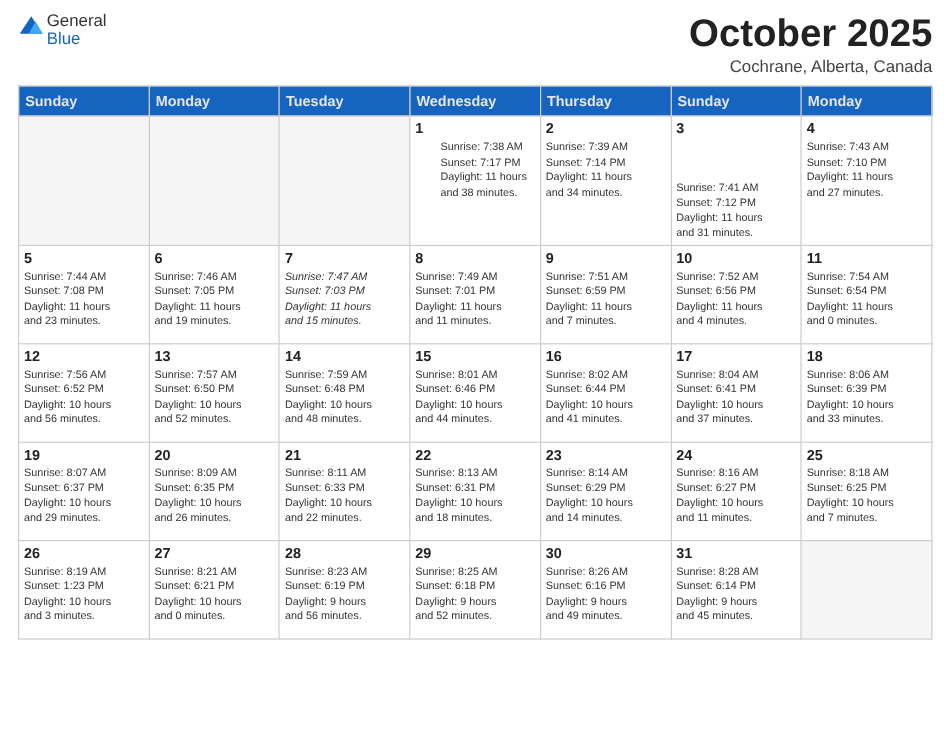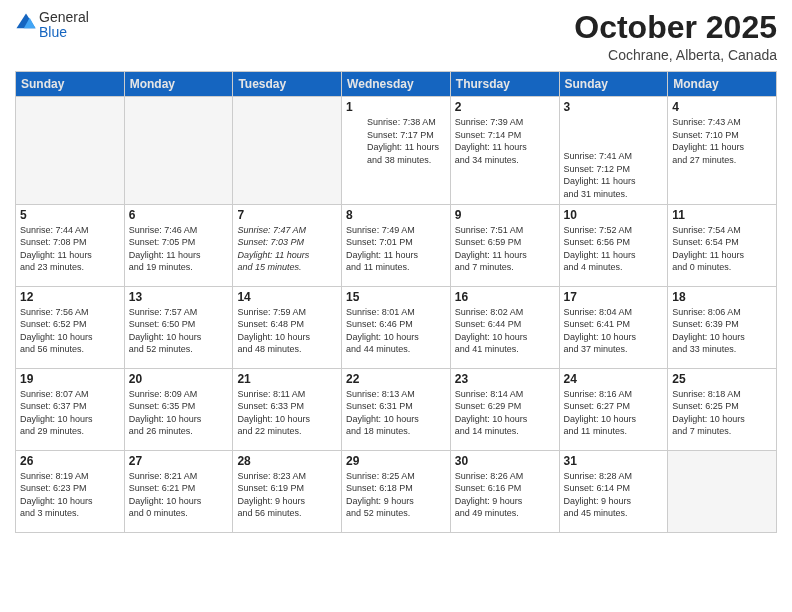"Sunrise: 8:19 AM" div.day-info { text: 6:23 -> 1:23 }
